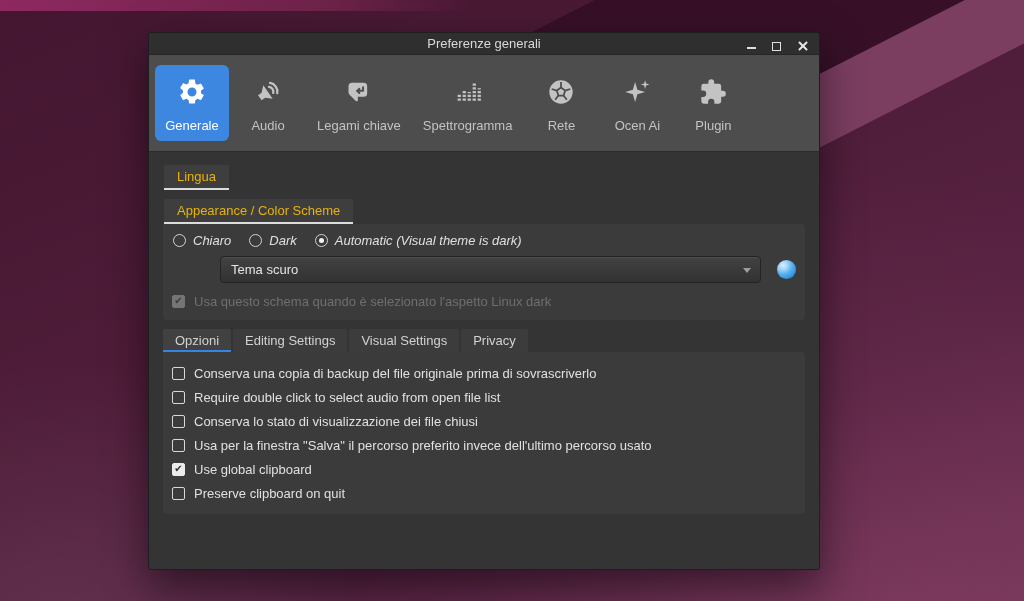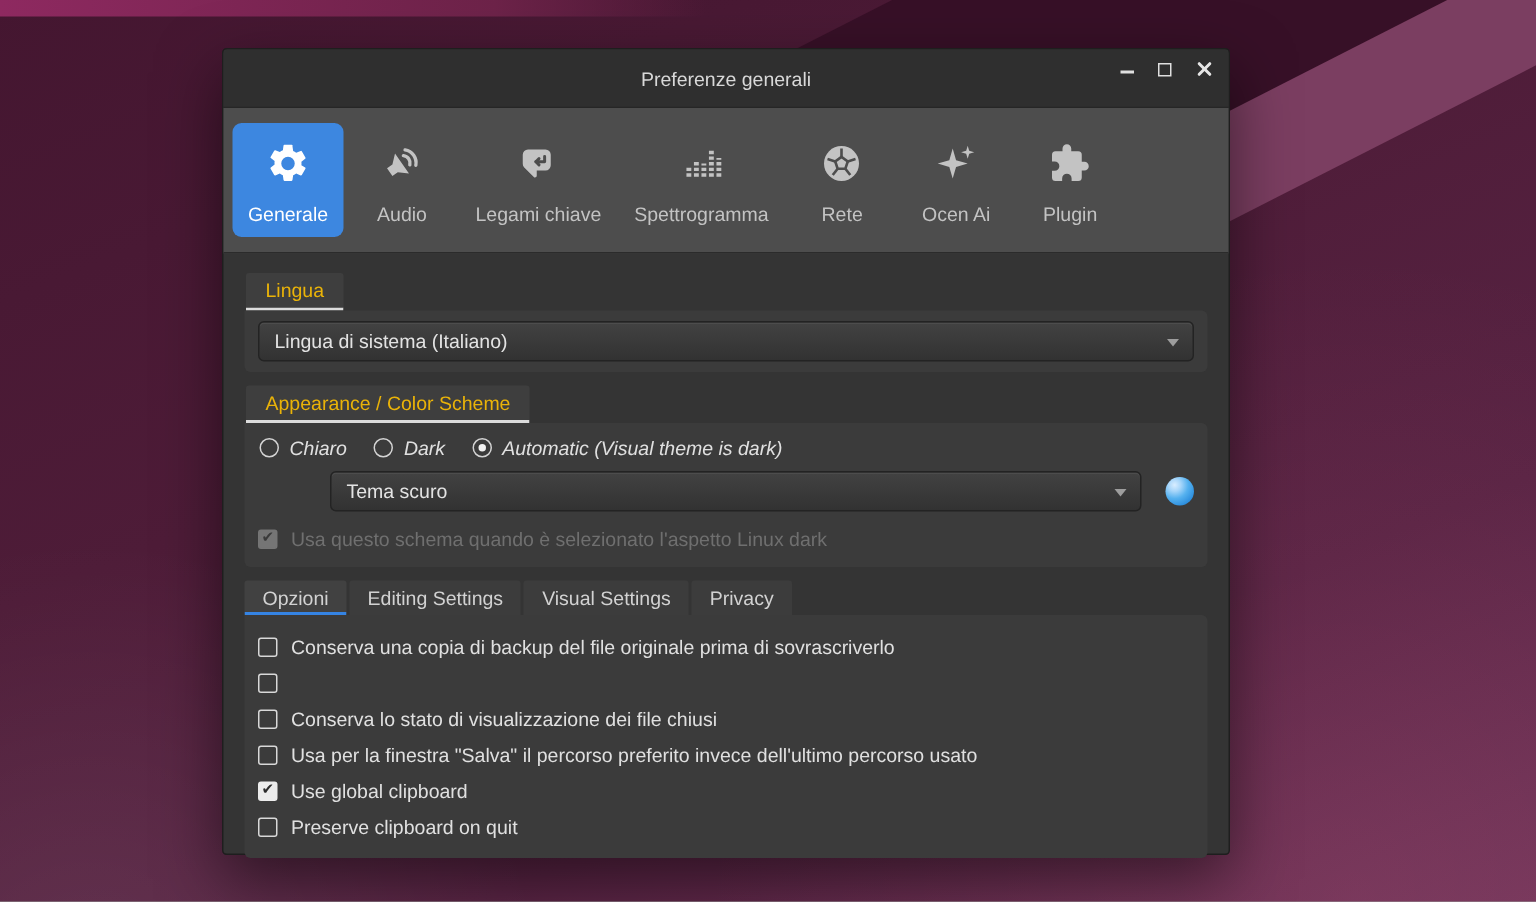"Preferenze generali" .titlebar { height: 39px -> 22px }
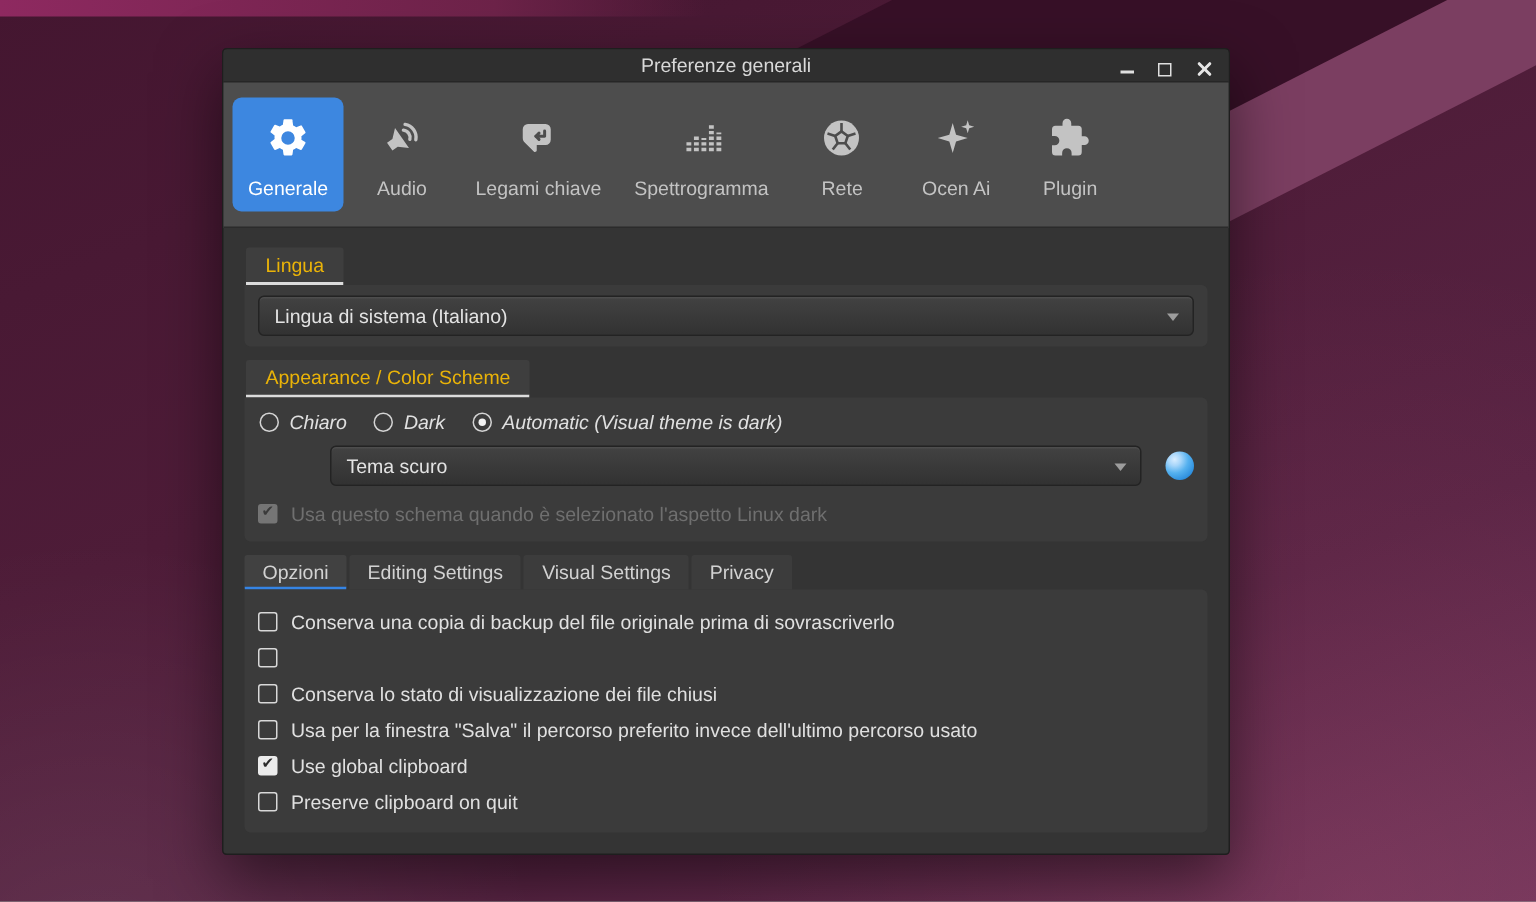"Lingua di sistema (Italiano)" div.panel { html: <div> <div> <span>Lingua di sistema (Italiano)</span> <span></span> </div> </div> -> none }
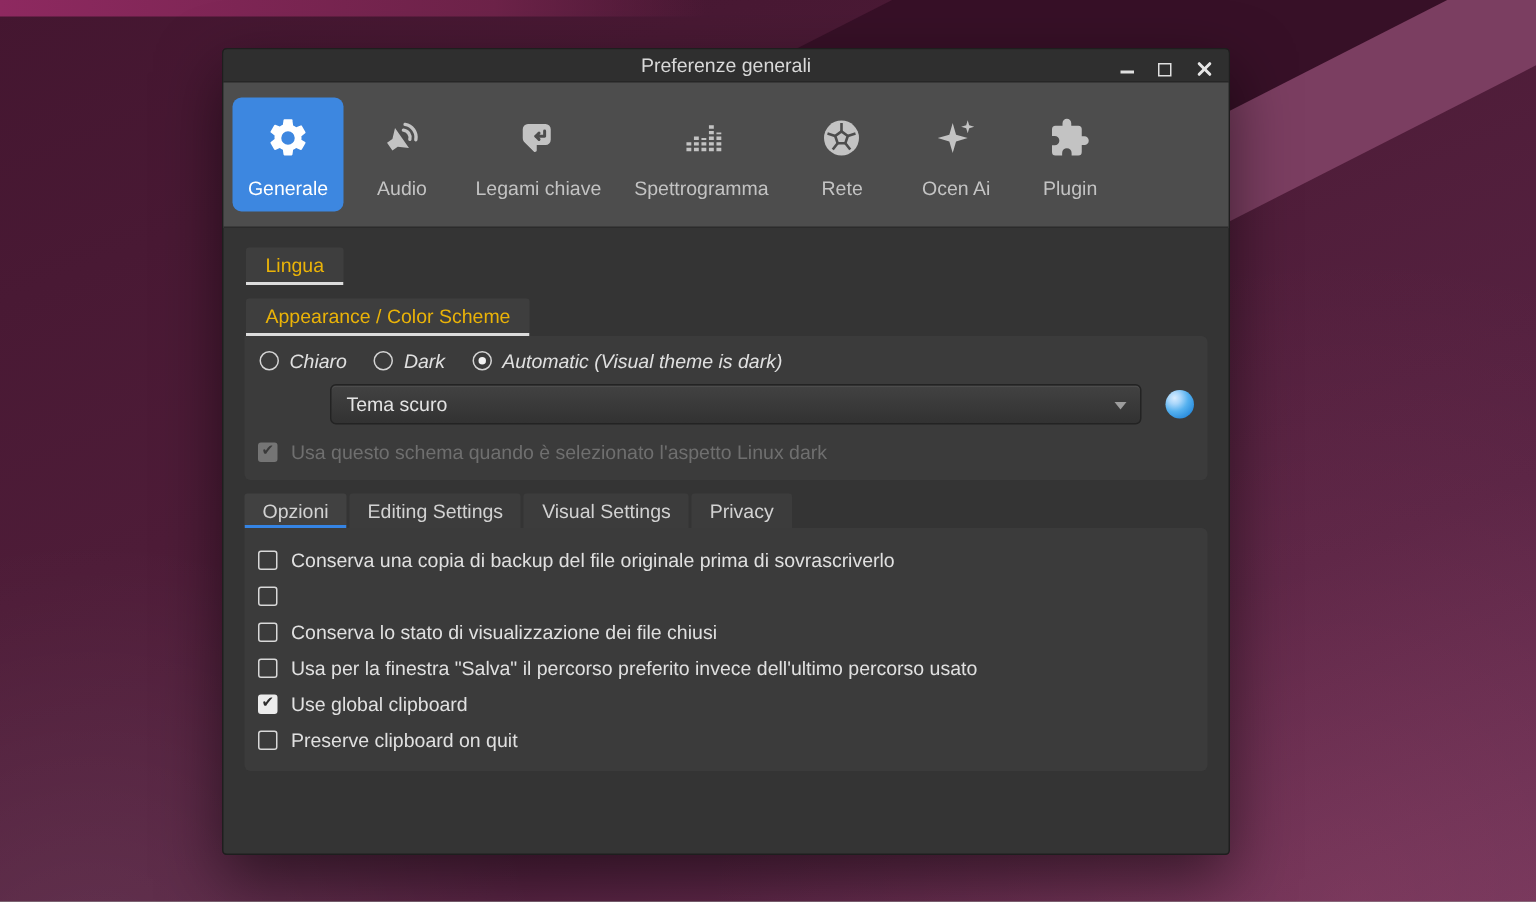"Require double click to select" span.check-label { html: none -> <span>Require double click to select audio from open file list</span> }
